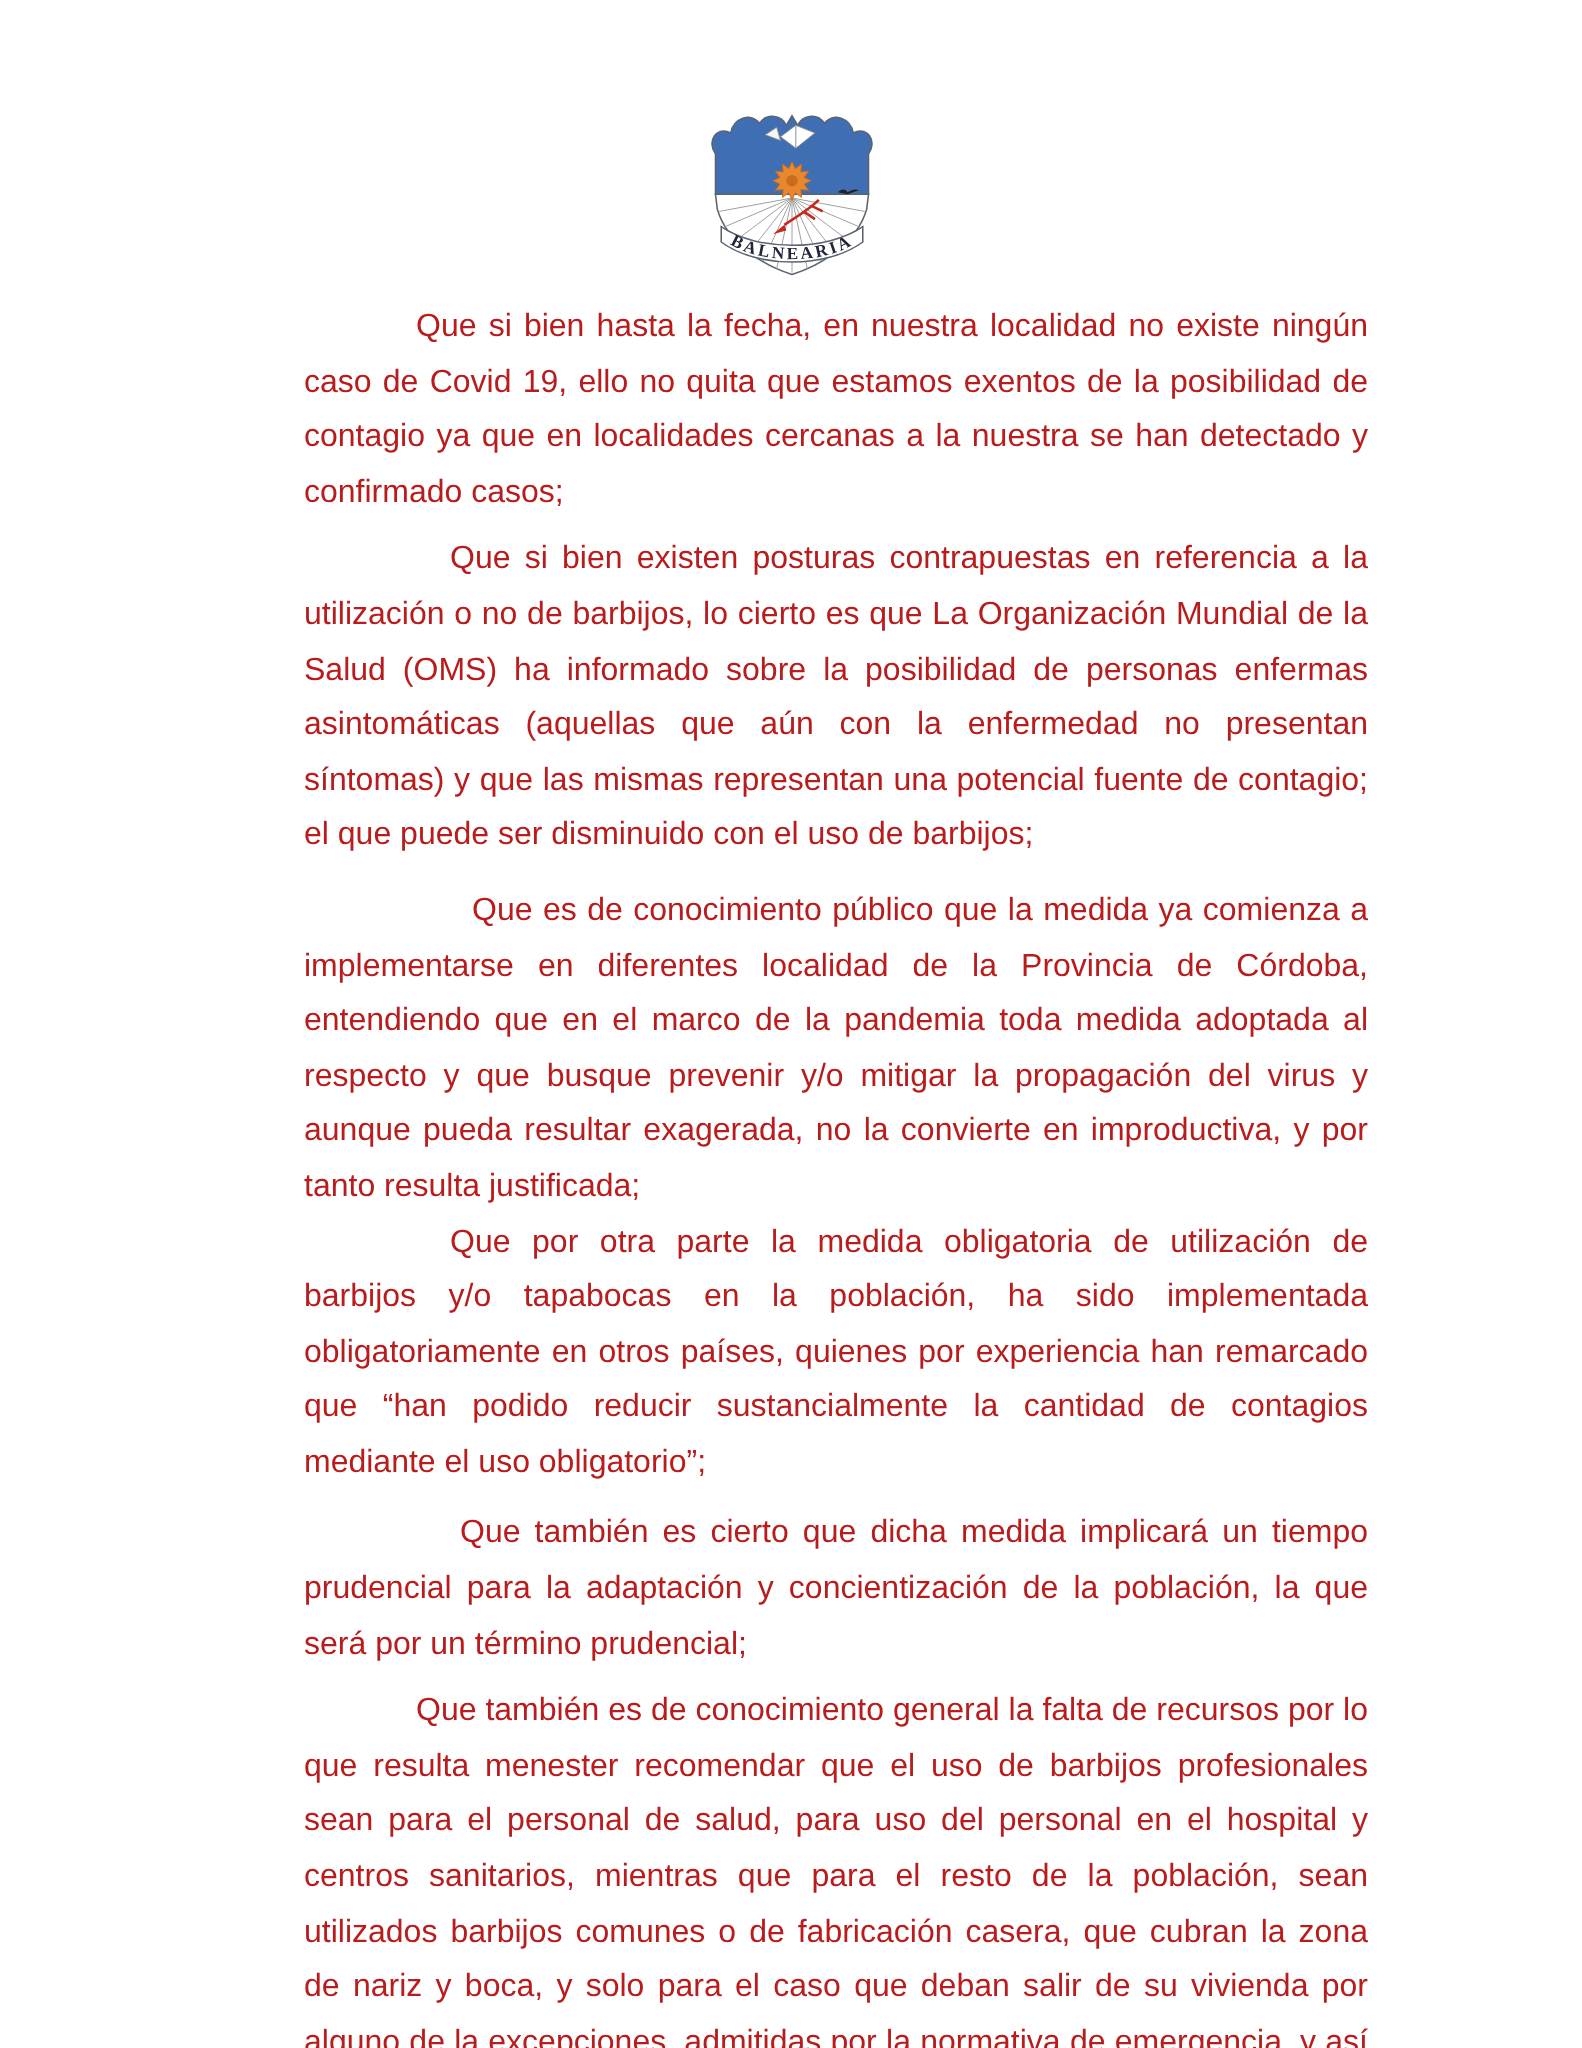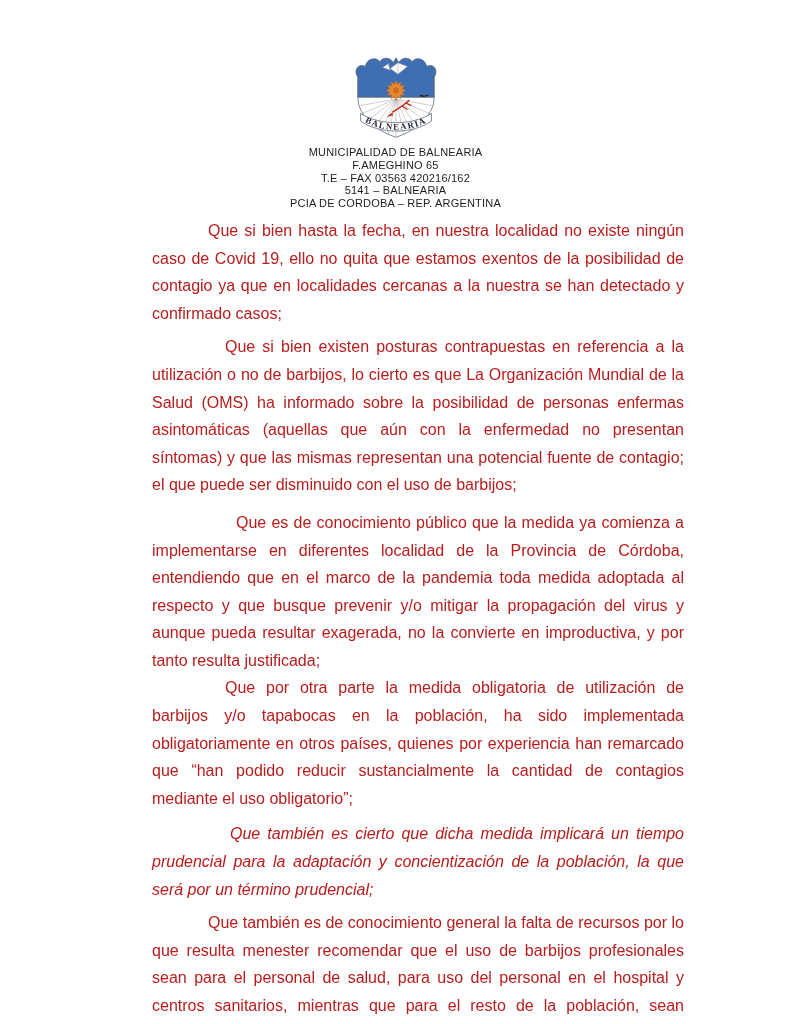"MUNICIPALIDAD DE BALNEARIA" div.org-lines { html: <div> <div>MUNICIPALIDAD DE BALNEARIA</div> <div>F.AMEGHINO 65</div> <div>T.E – FAX 03563 420216/162</div> <div>5141 – BALNEARIA</div> <div>PCIA DE CORDOBA – REP. ARGENTINA</div> </div> -> none }
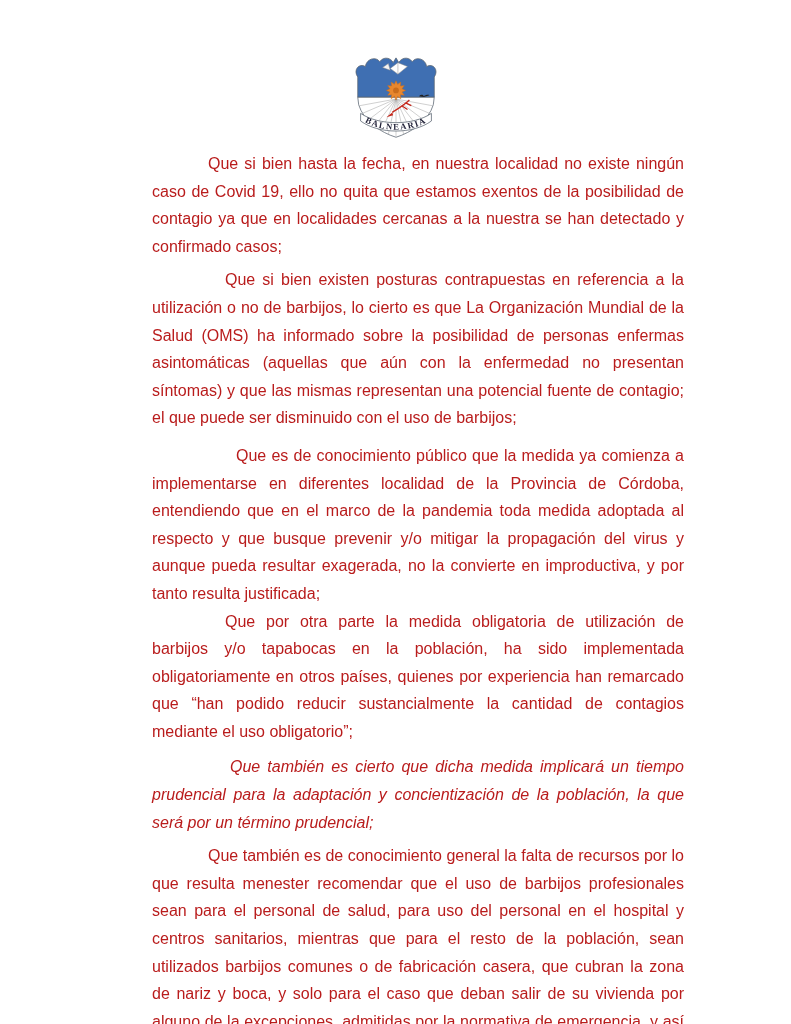"Que también es cierto que" .doc-body p:nth-of-type(5) { font-style: italic -> none }
